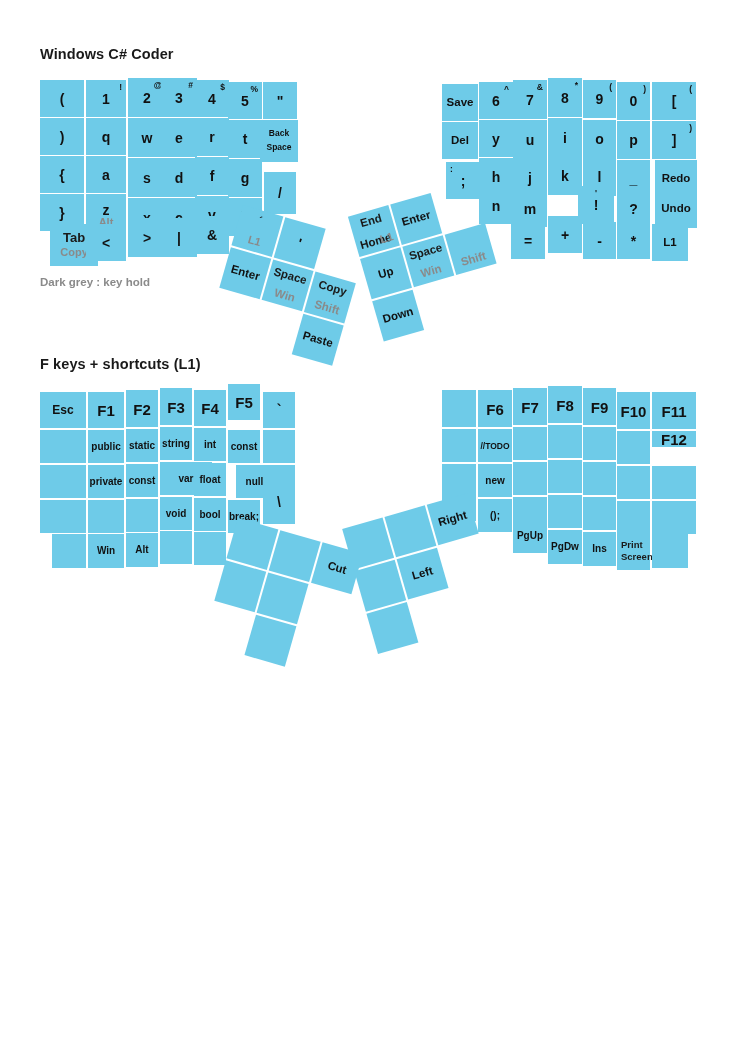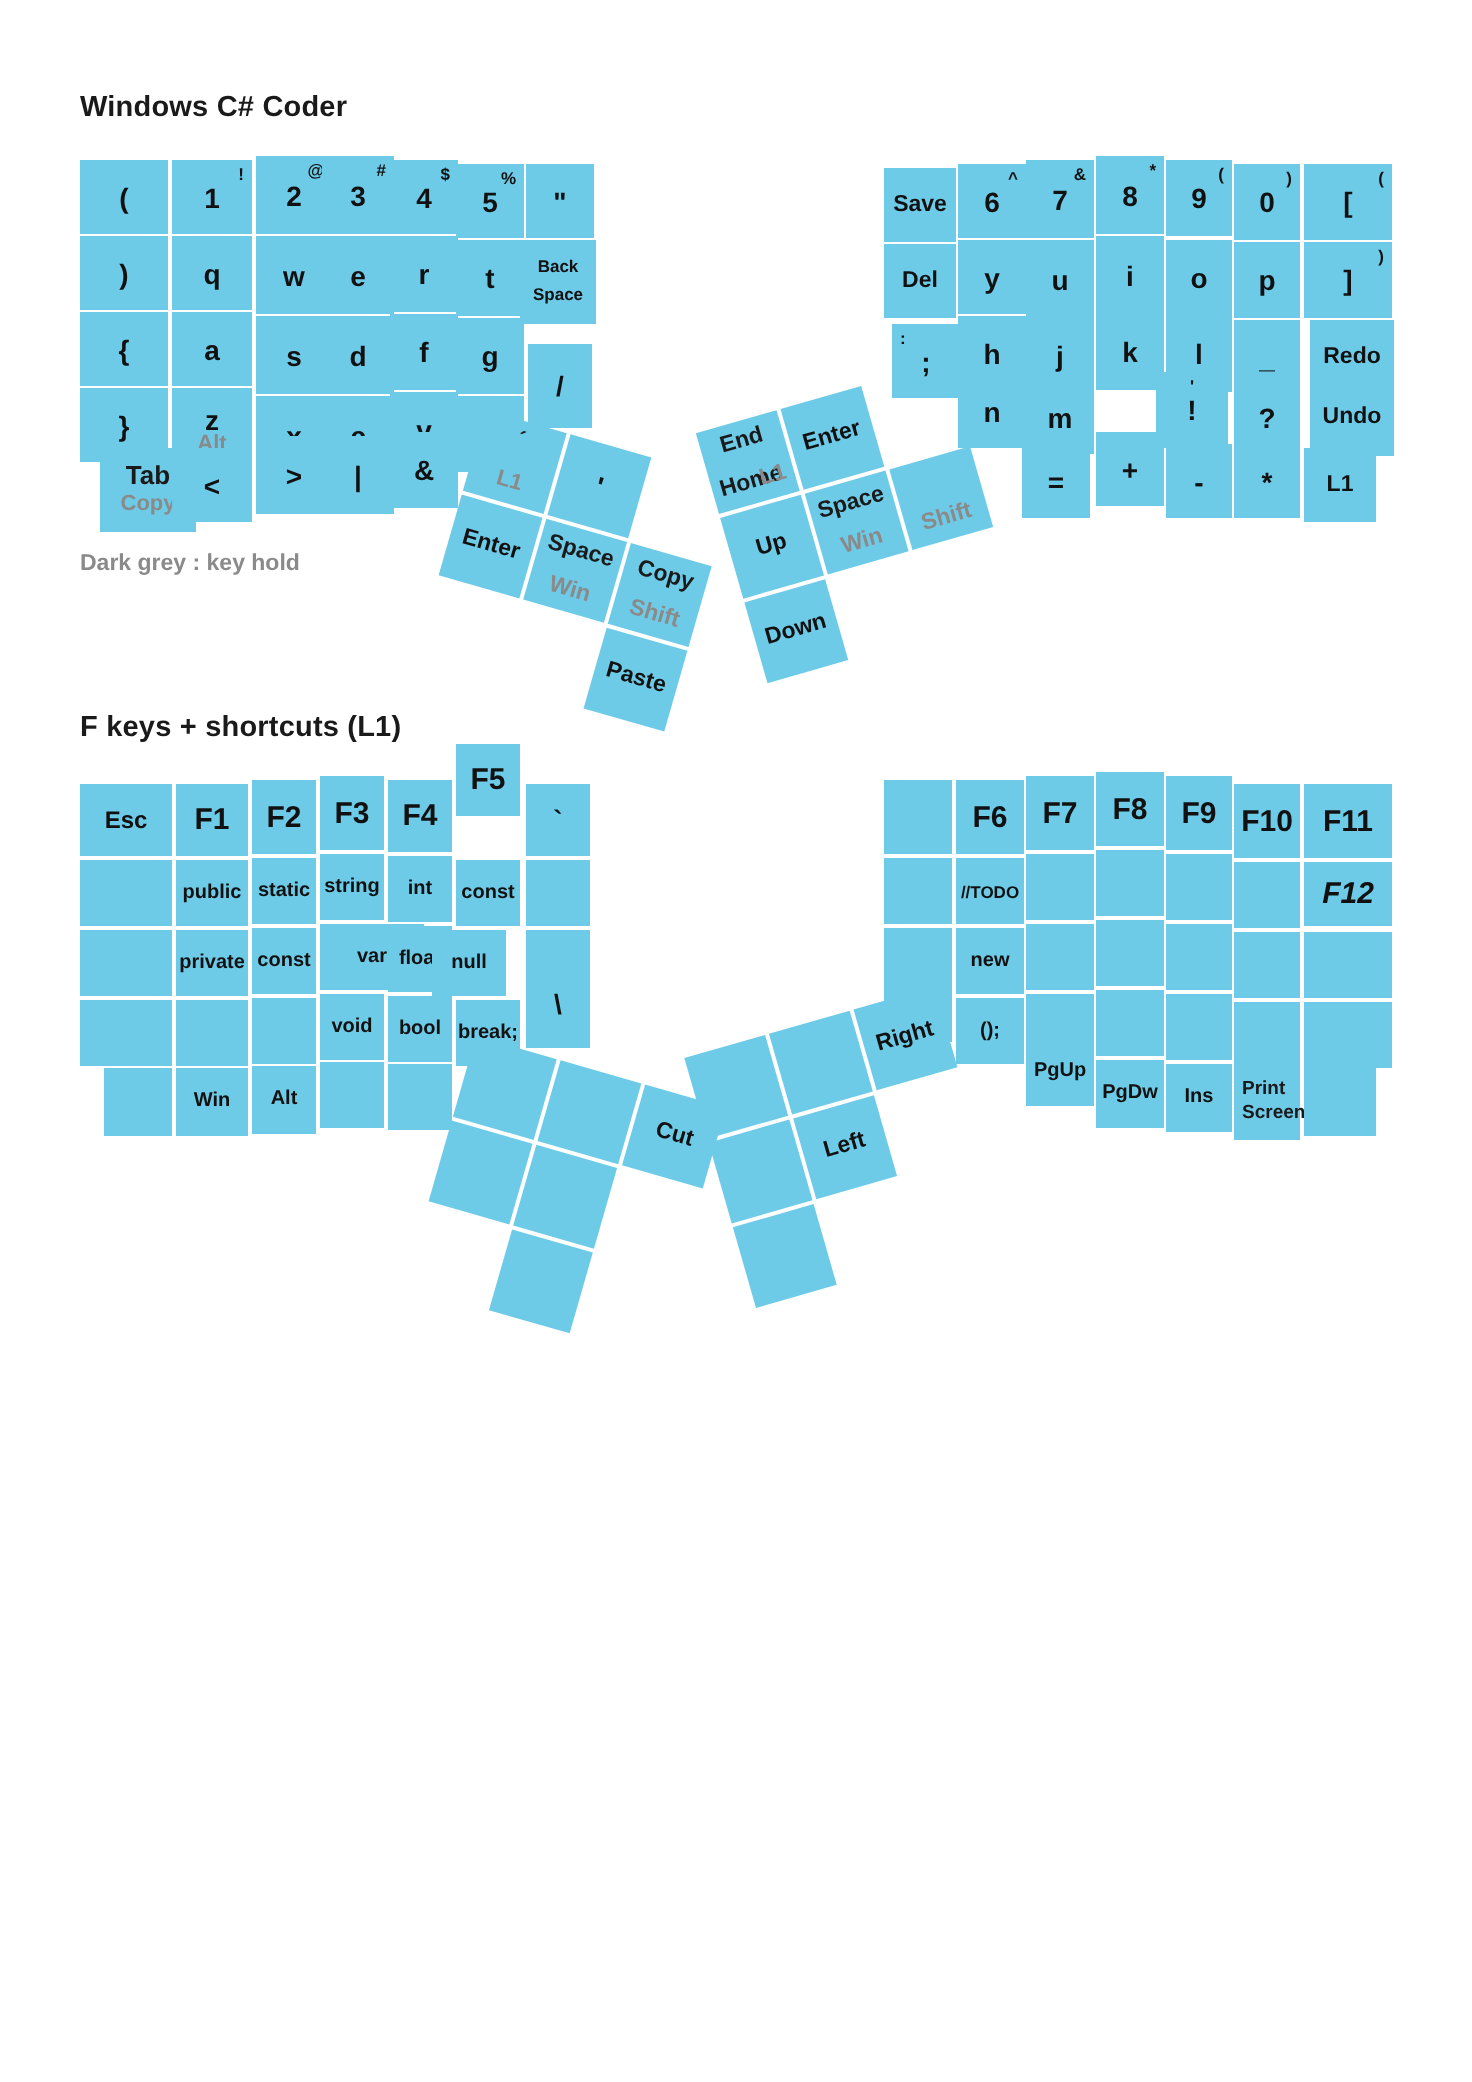"F5" div.key { top: 372px -> 384px }
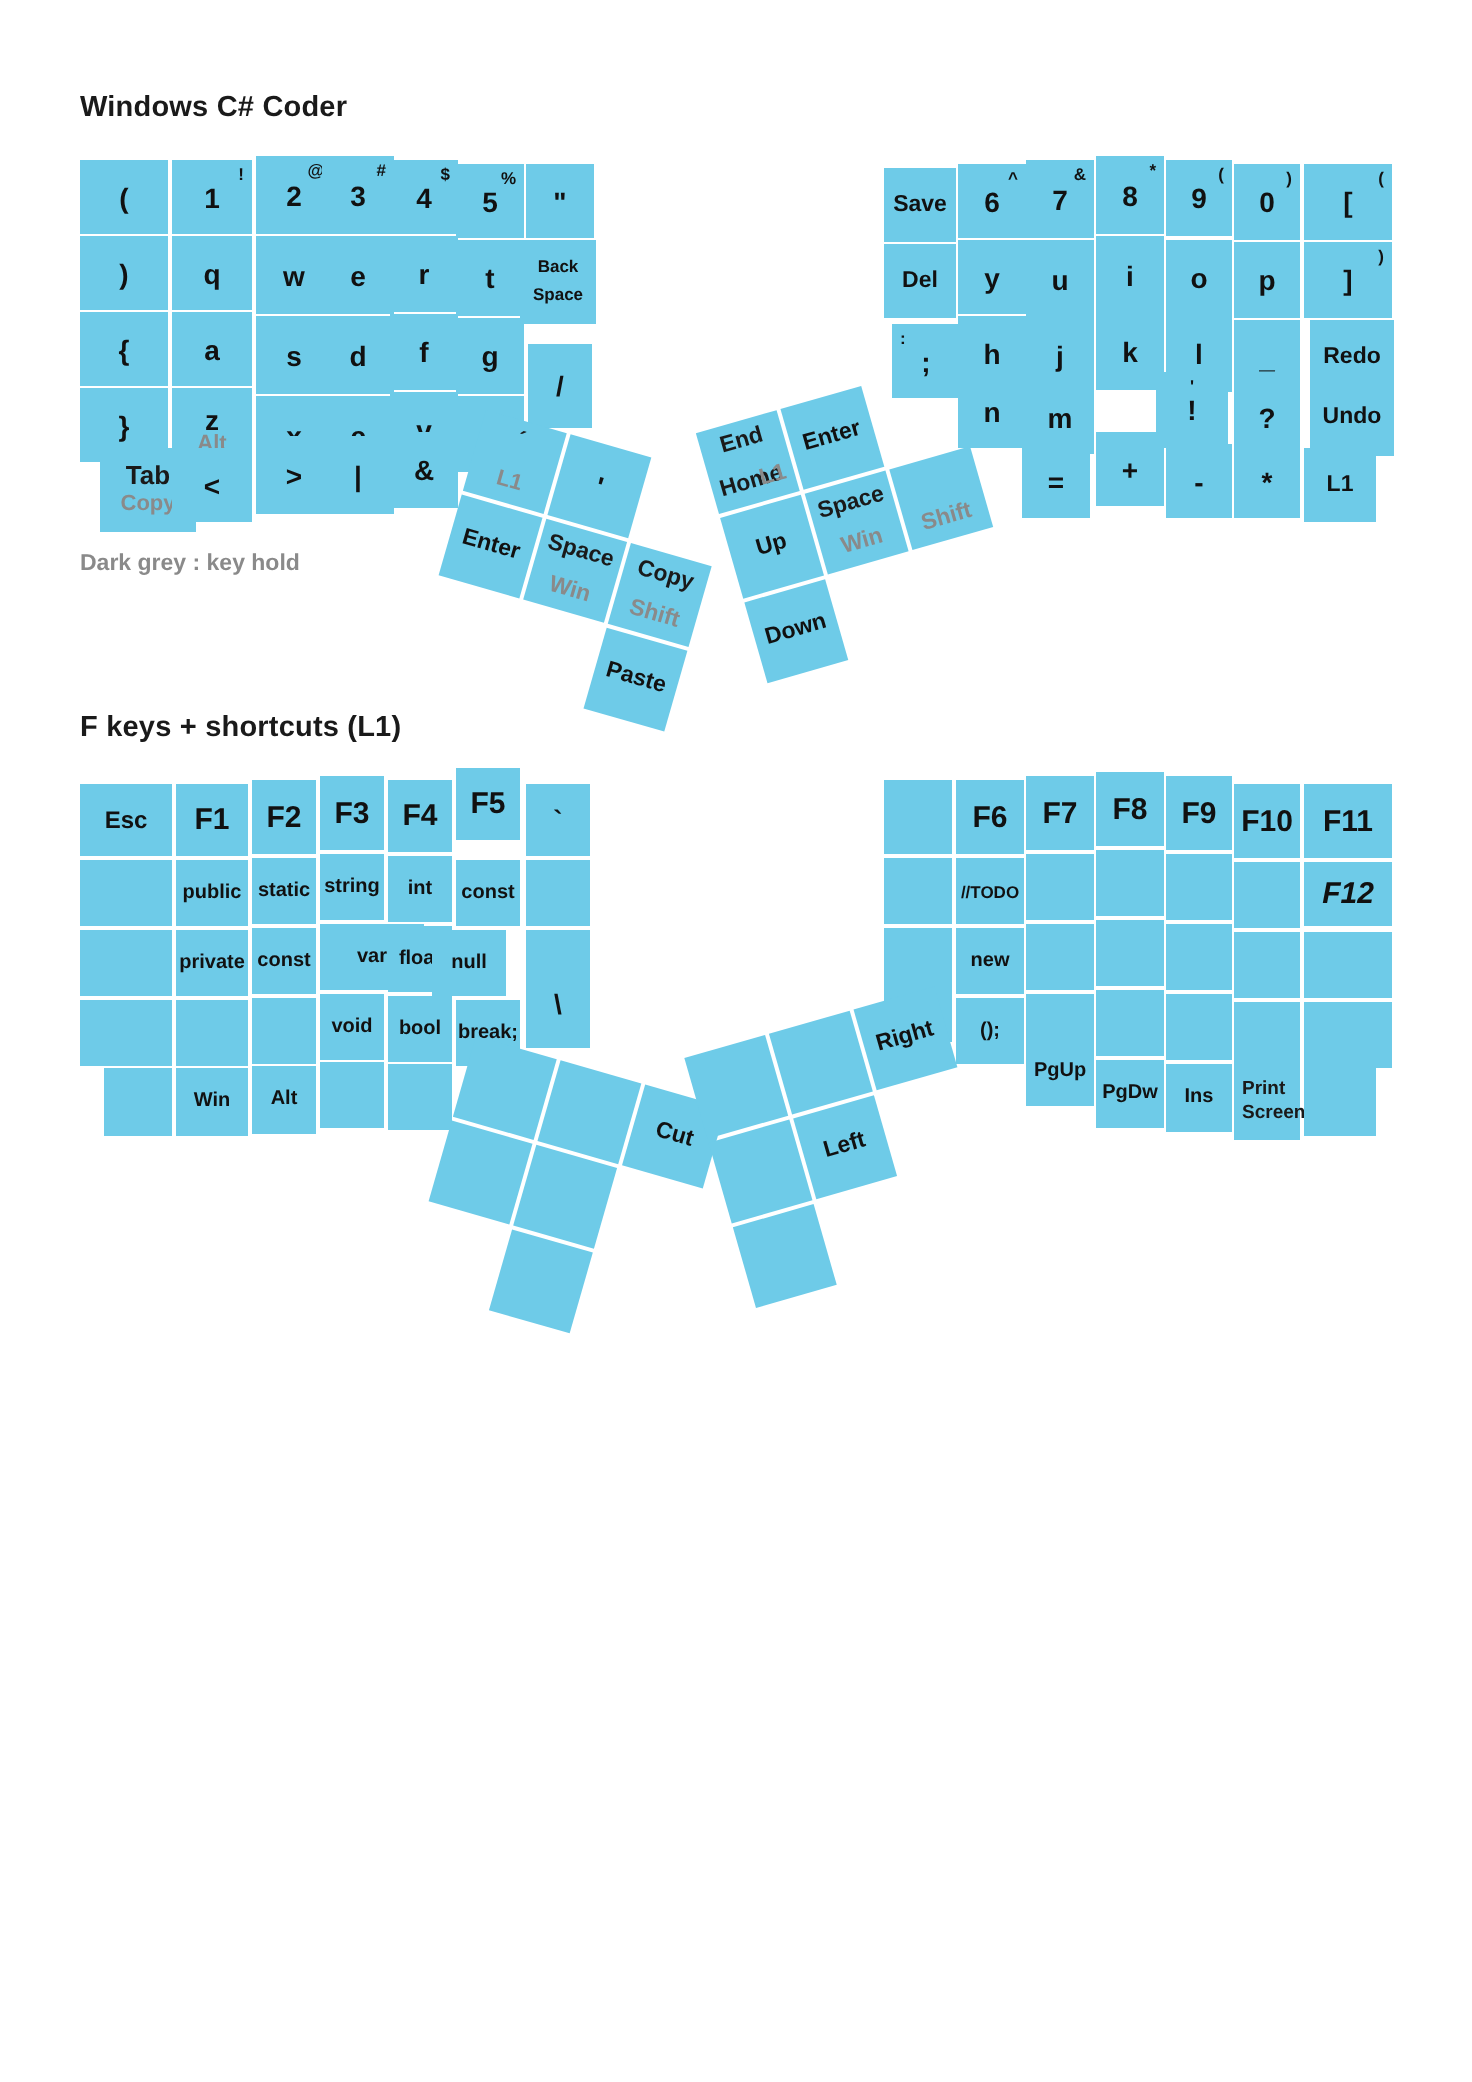"F12" div.key { font-style: italic -> none; height: 32px -> 16px }
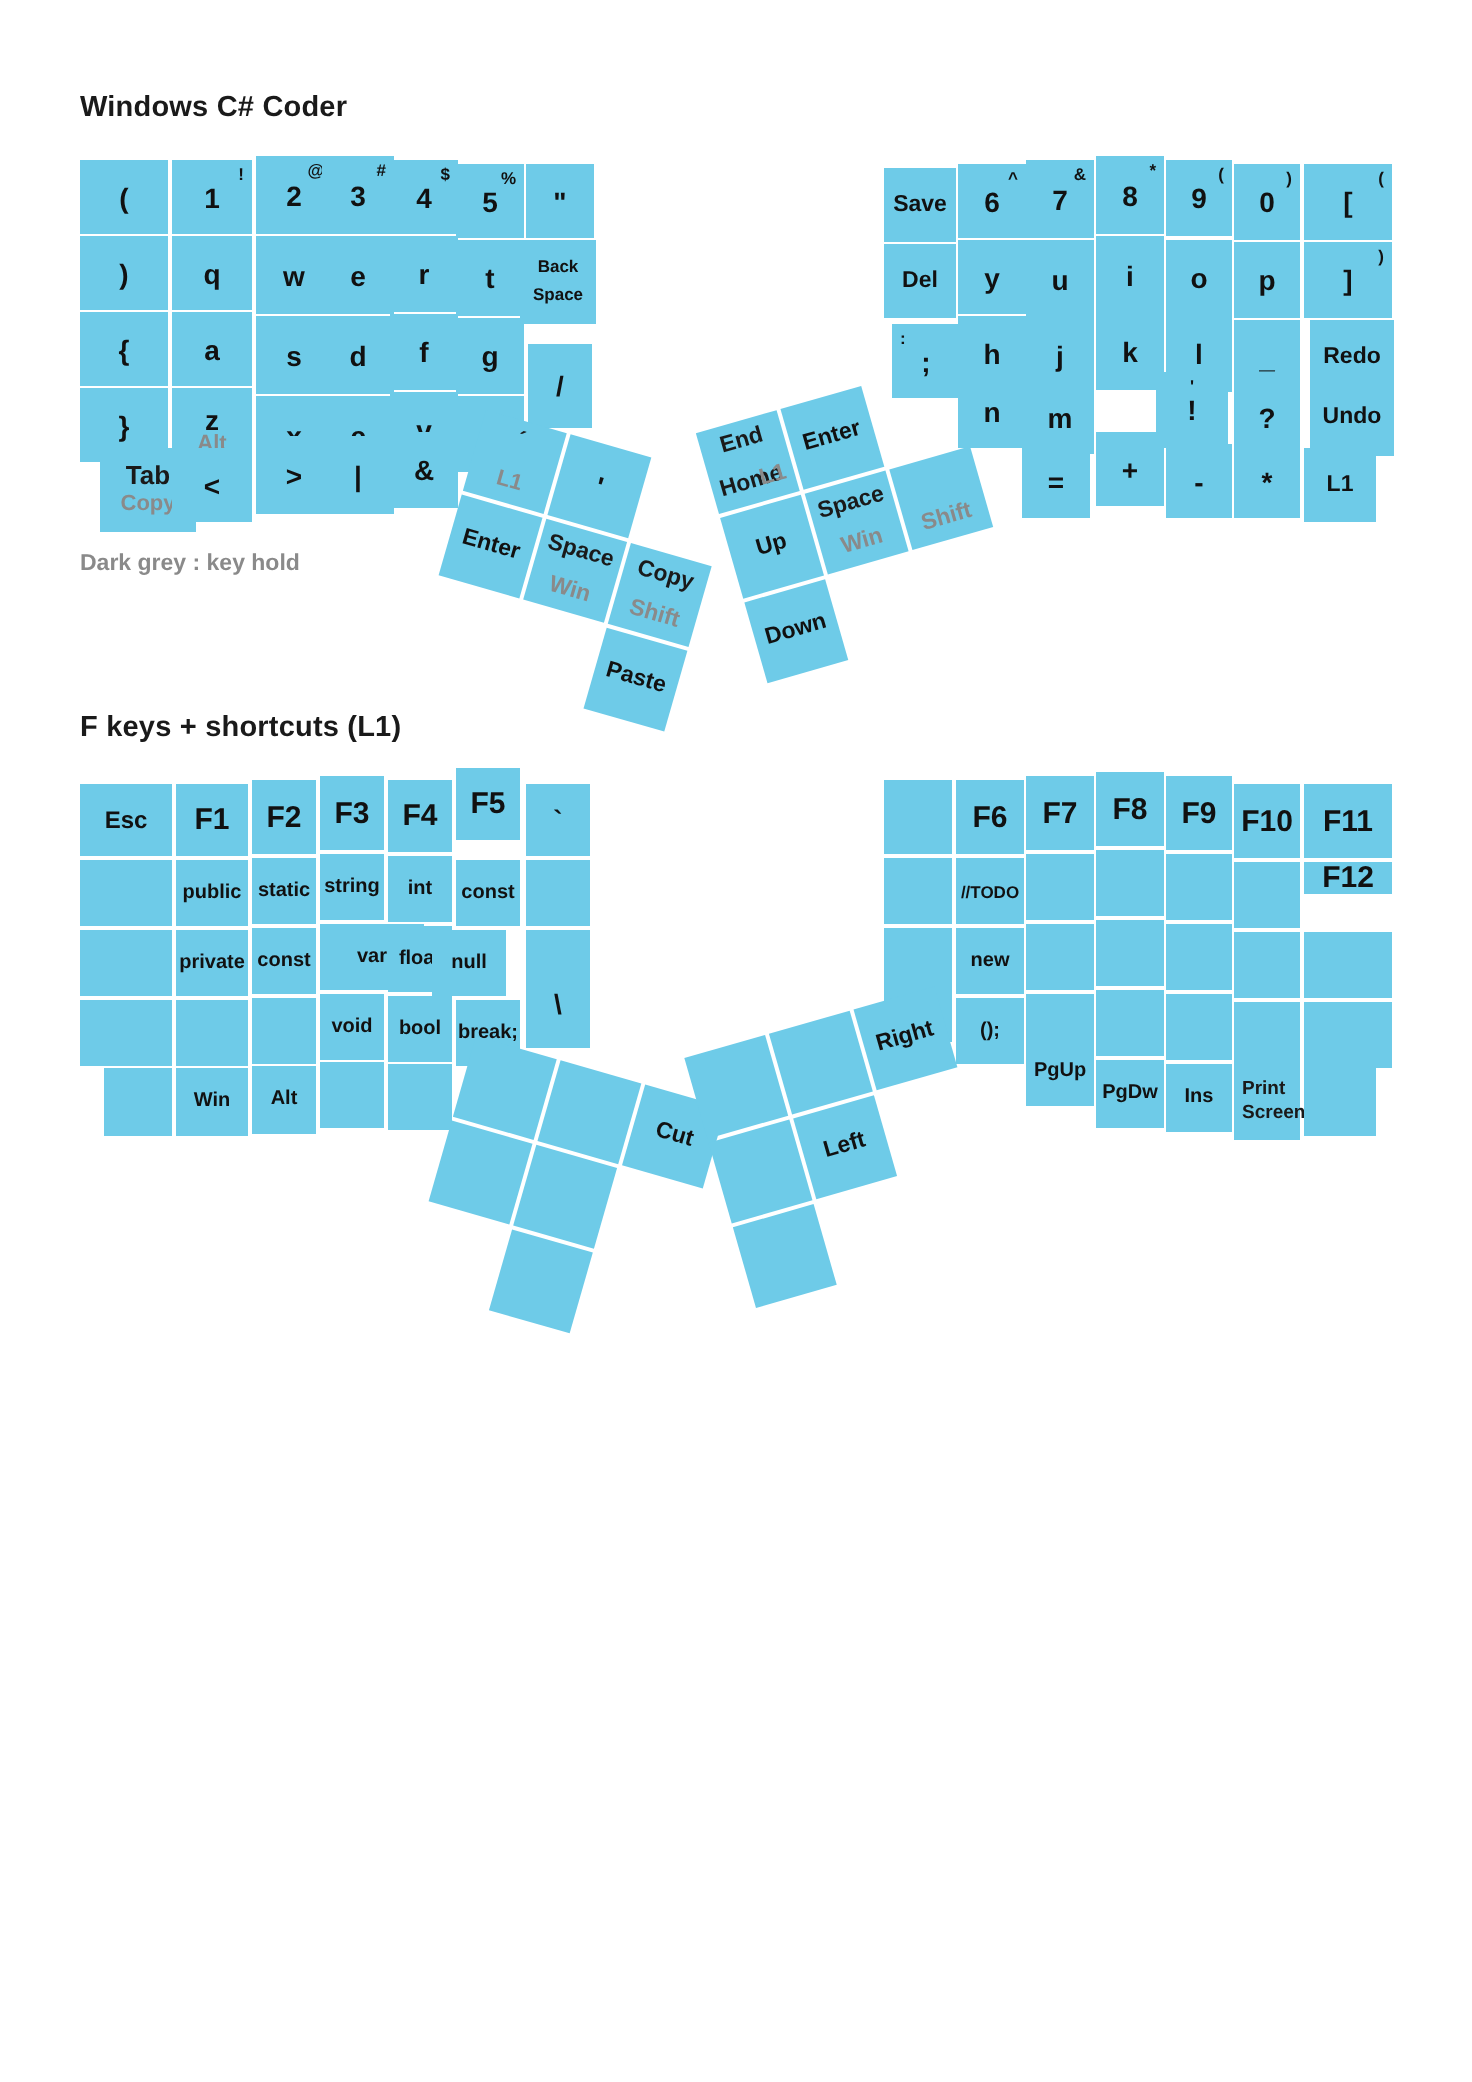"null" div.key { left: 216px -> 236px }
